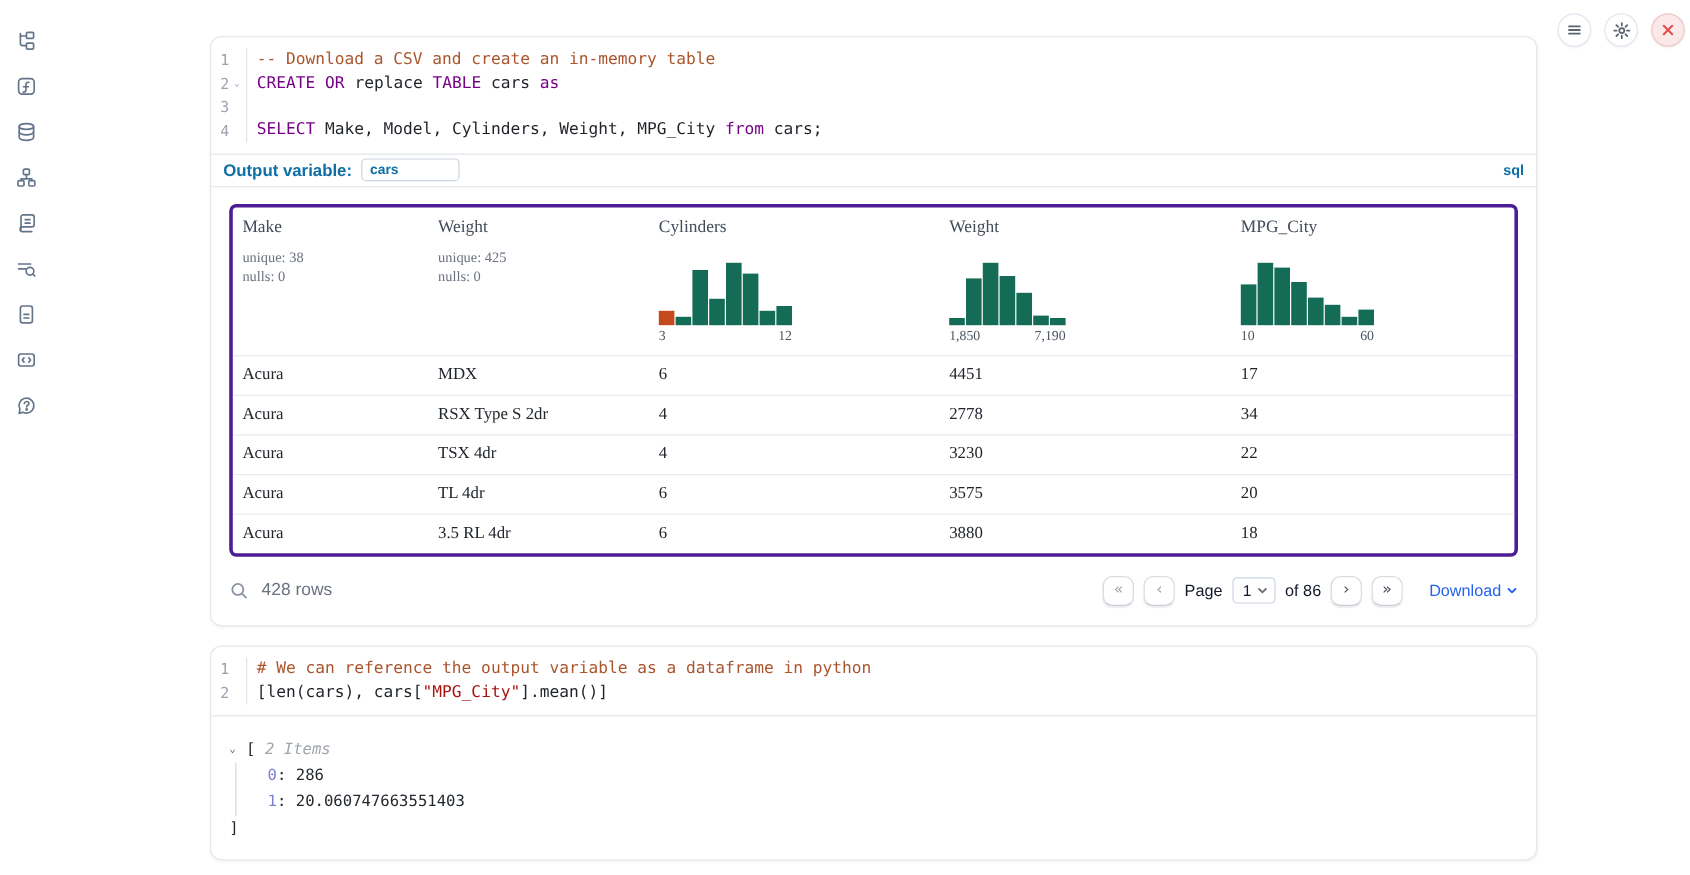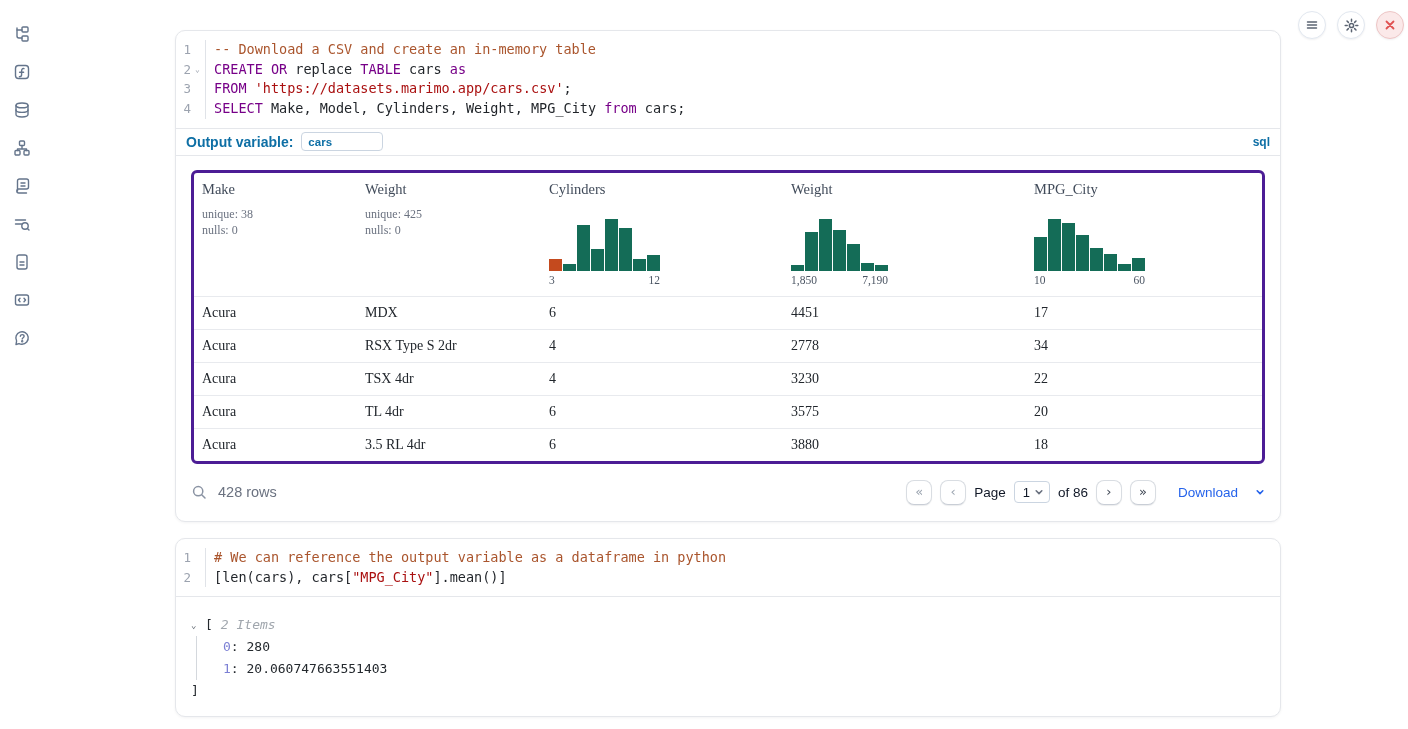"FROM 'https://datasets.marimo.app/cars.csv';" div.cm-line { html: <div><span>FROM</span><span> </span><span>'https://datasets.marimo.app/cars.csv'</span><span>;</span></div> -> none }
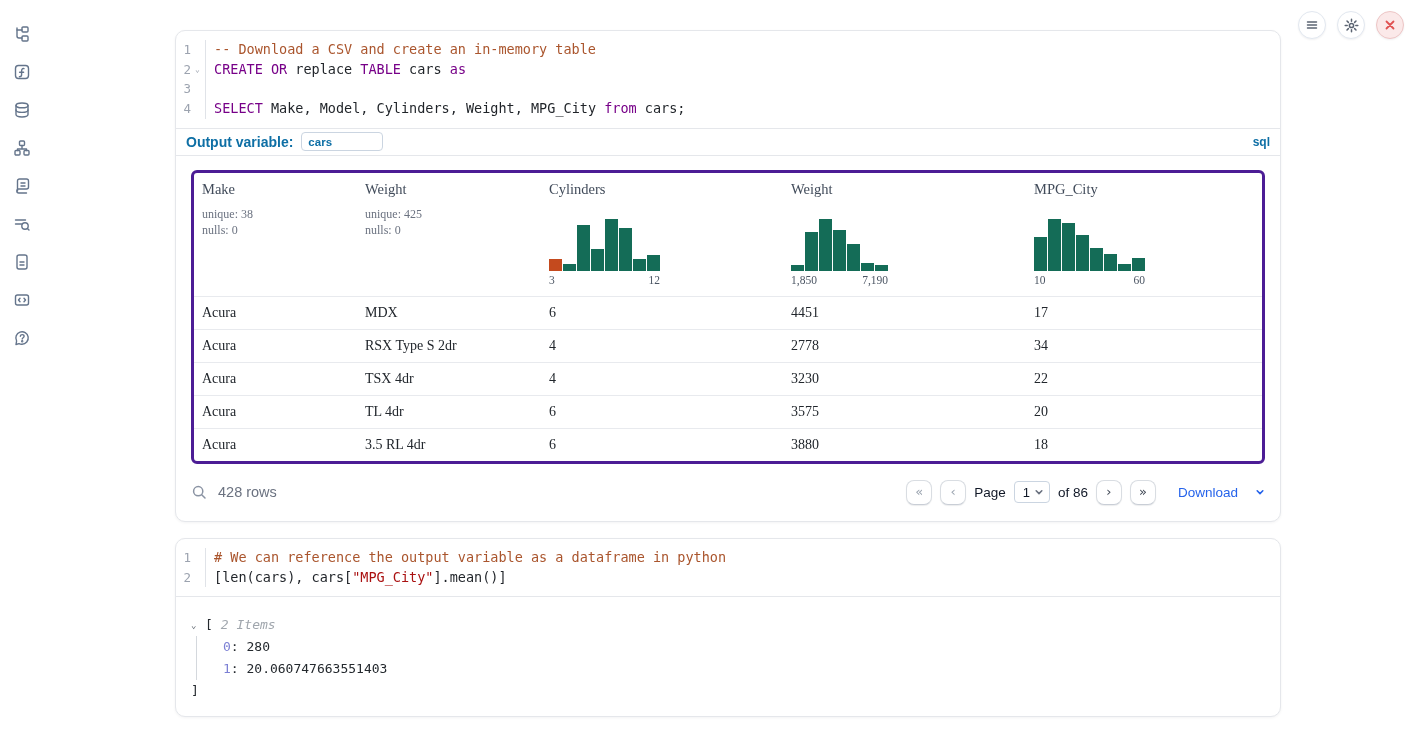"Download" .dl { gap: 17px -> 4px }
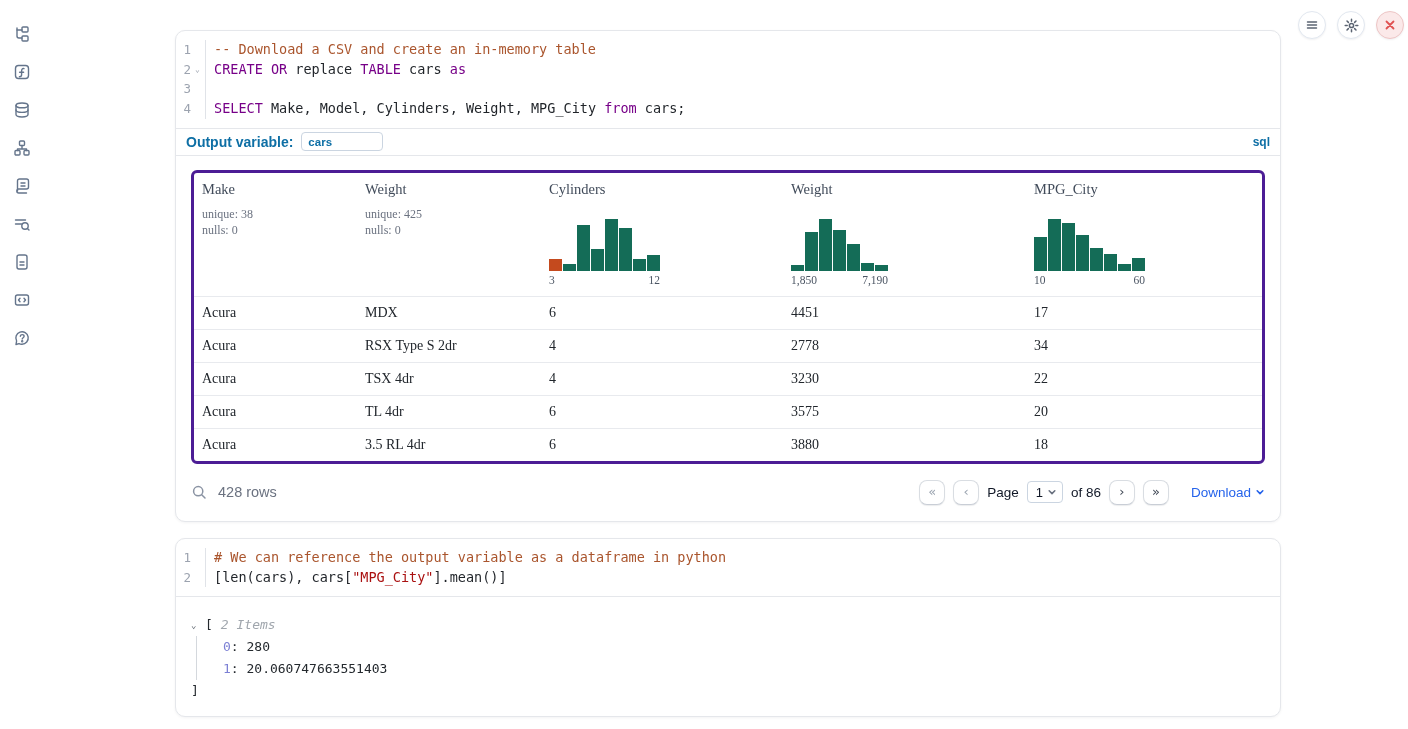"280" span.tree-val { text: 280 -> 286 }
